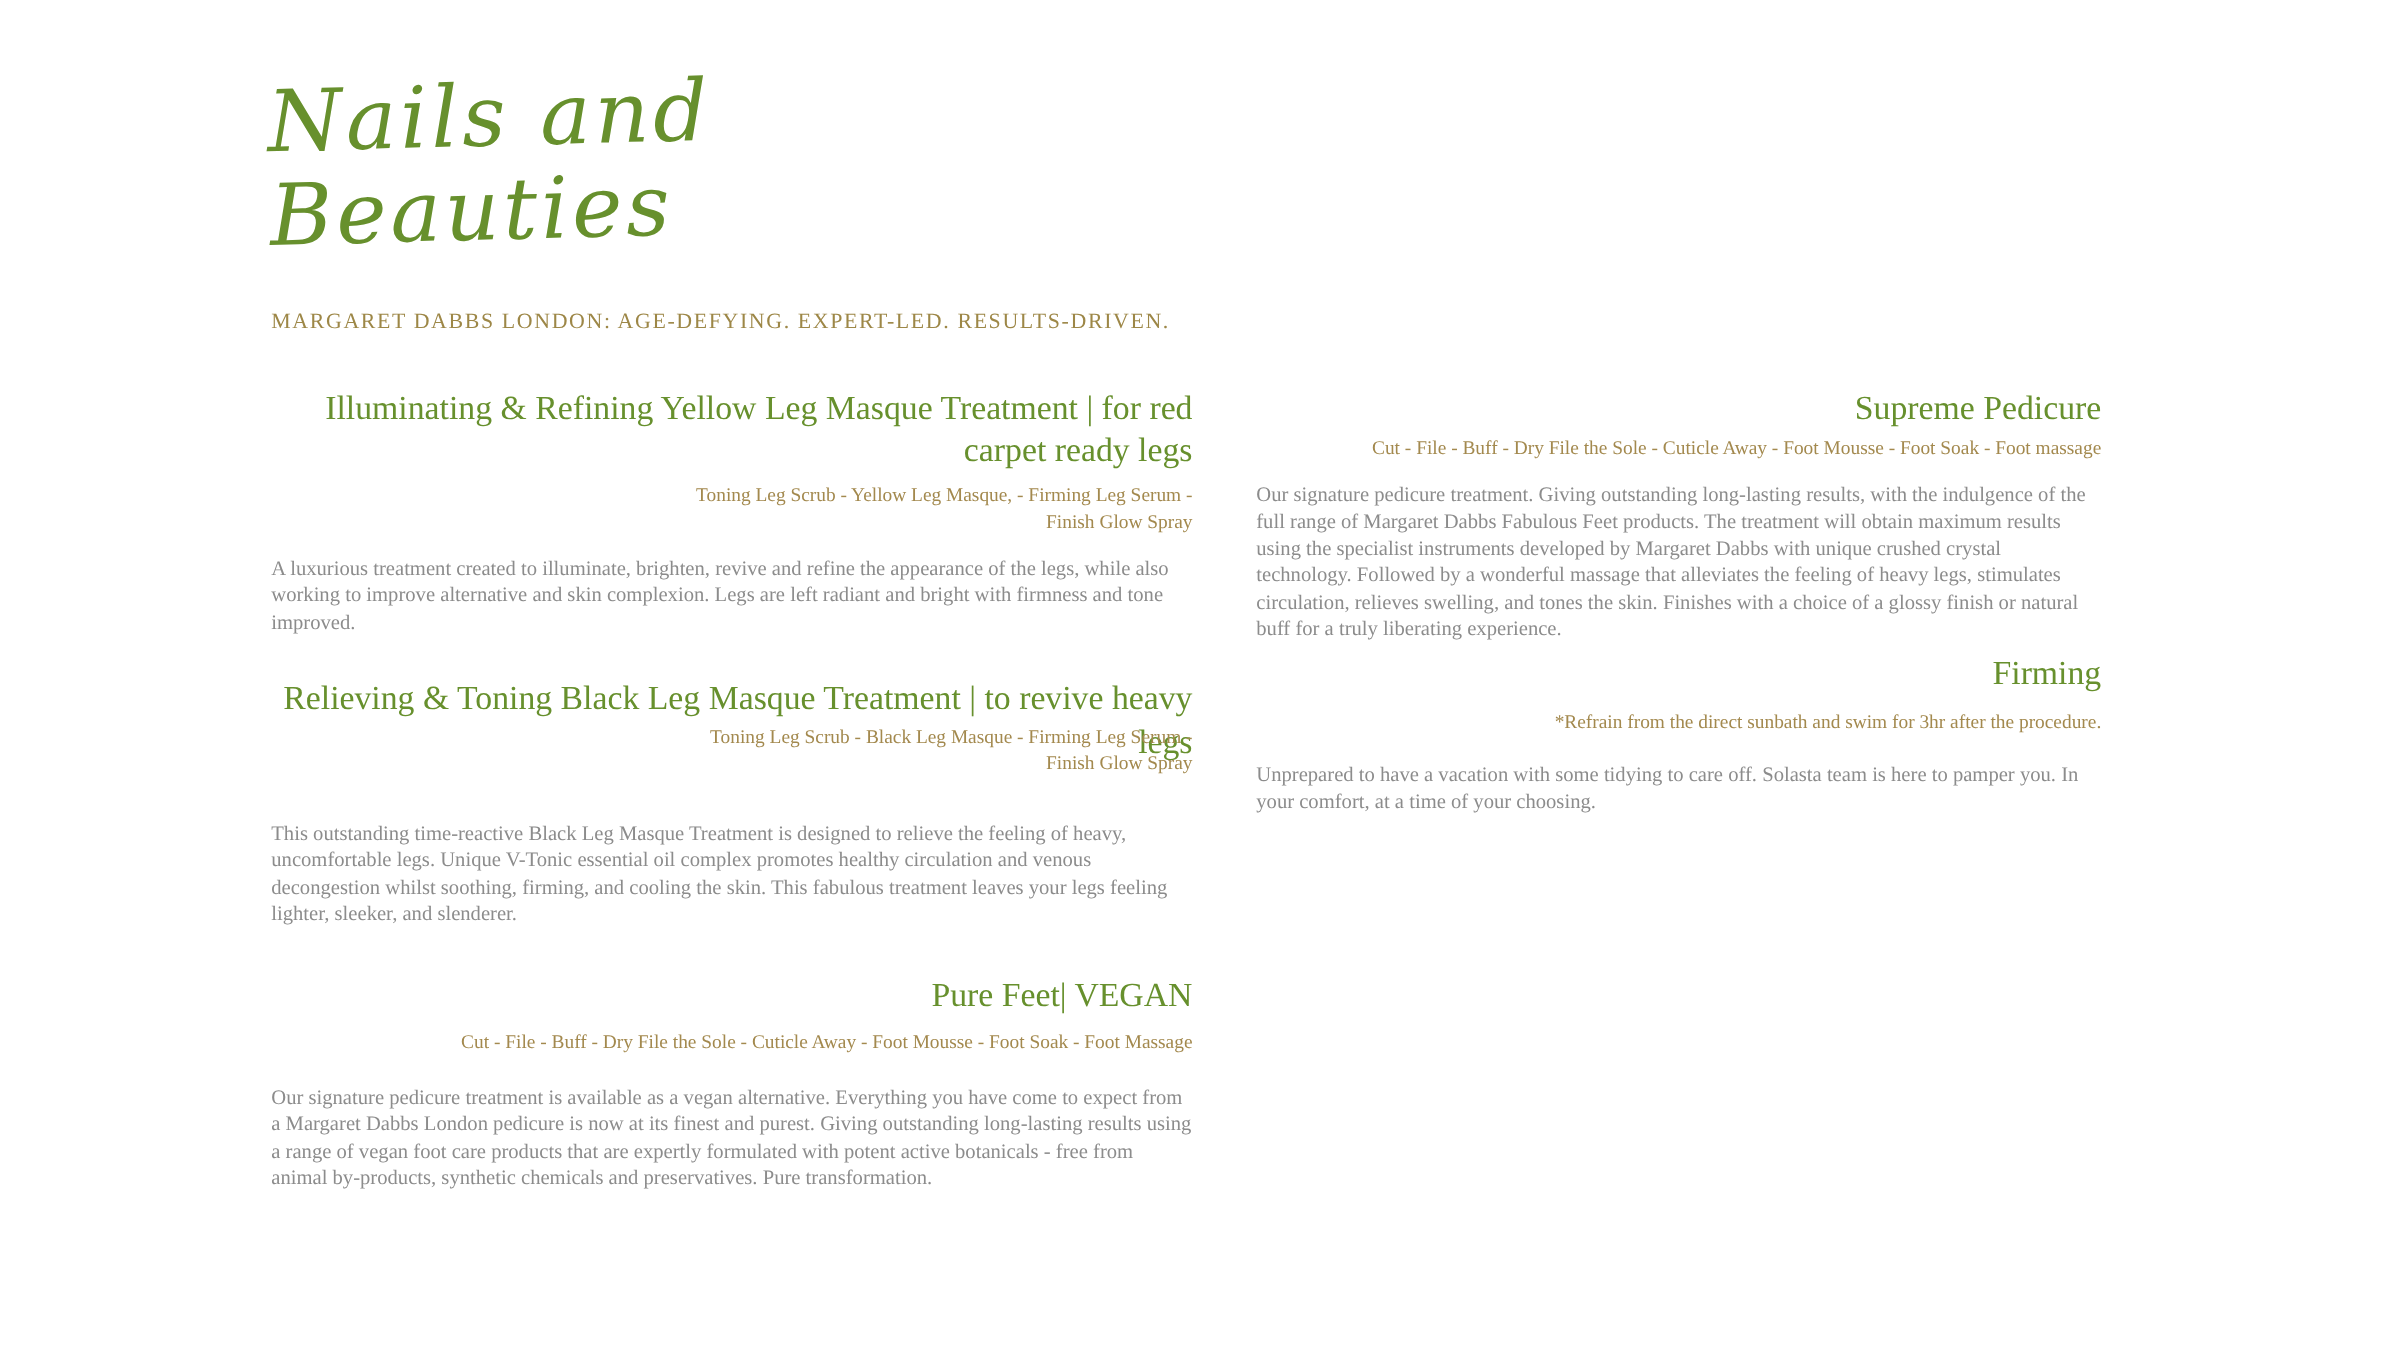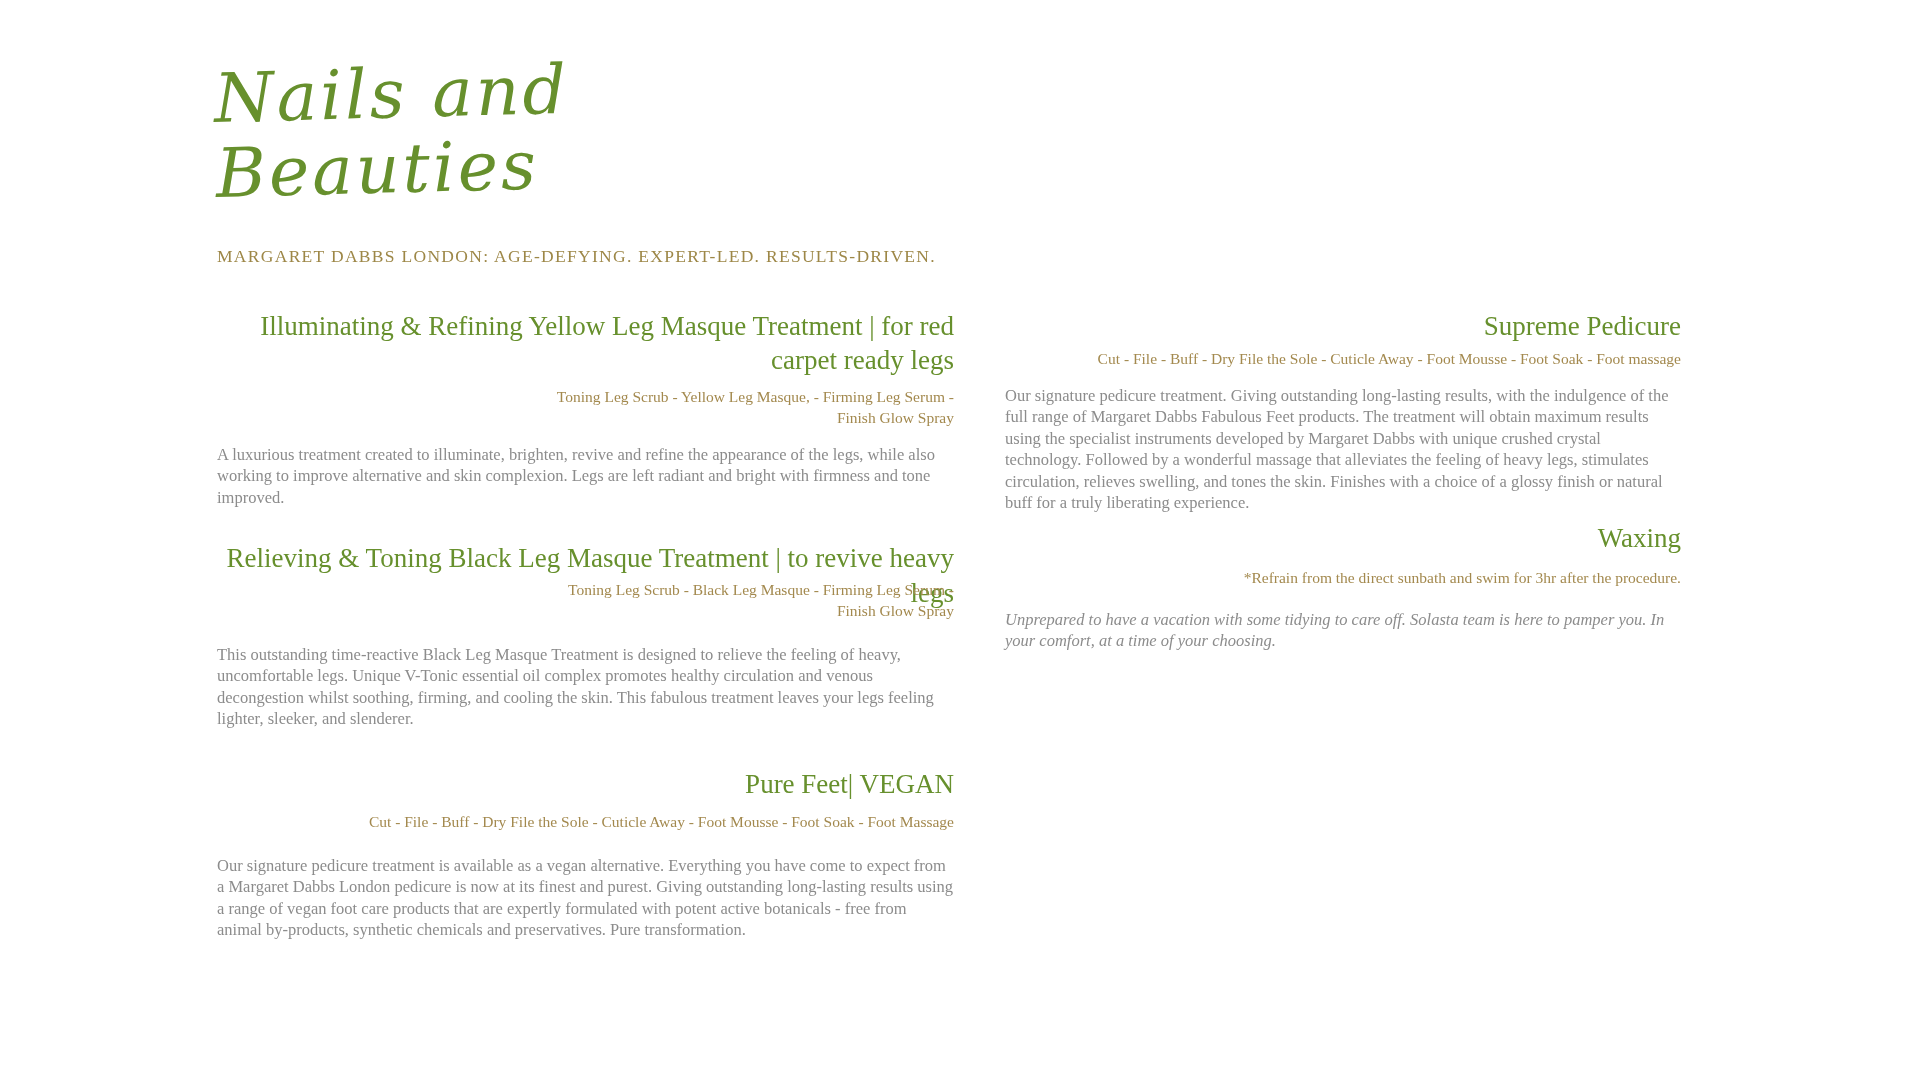"Waxing" h2.title { text: Waxing -> Firming }
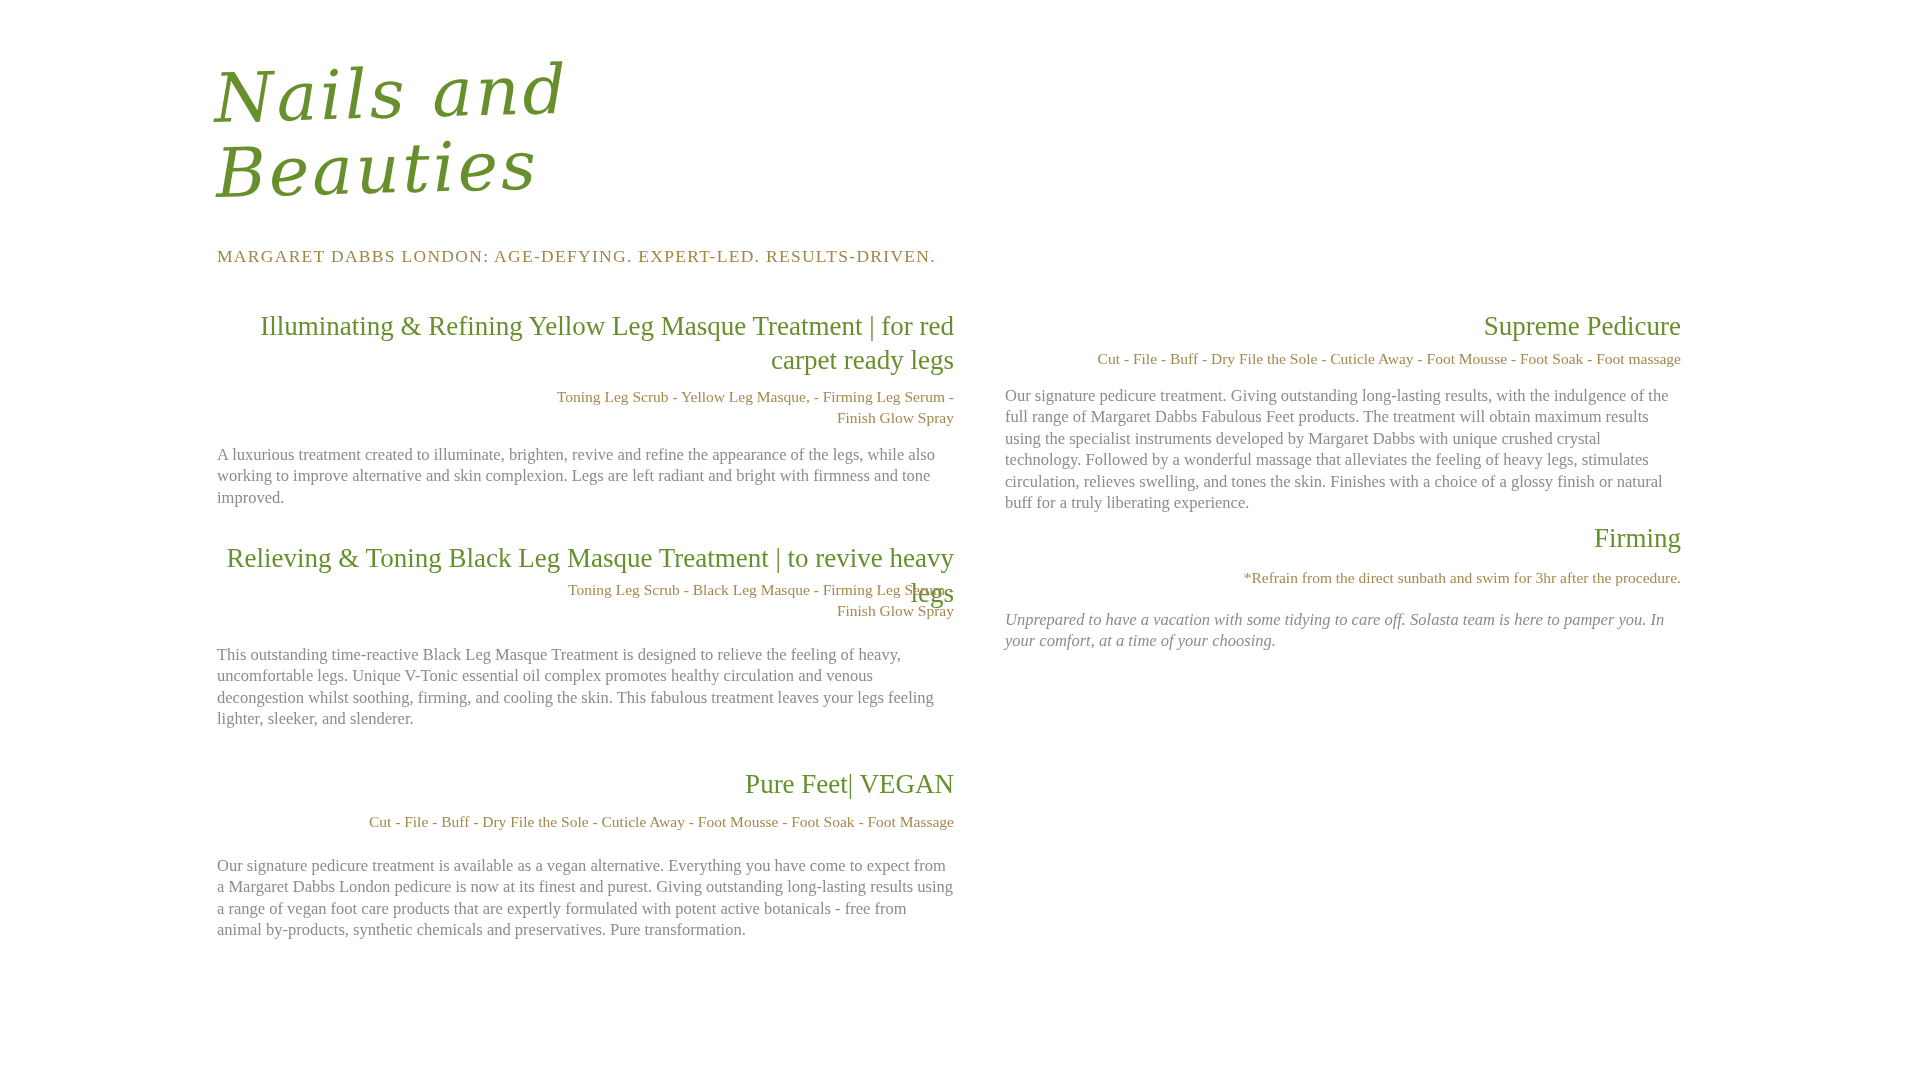"Unprepared to have a vacation" .col-right .s2 .desc { font-style: italic -> none }
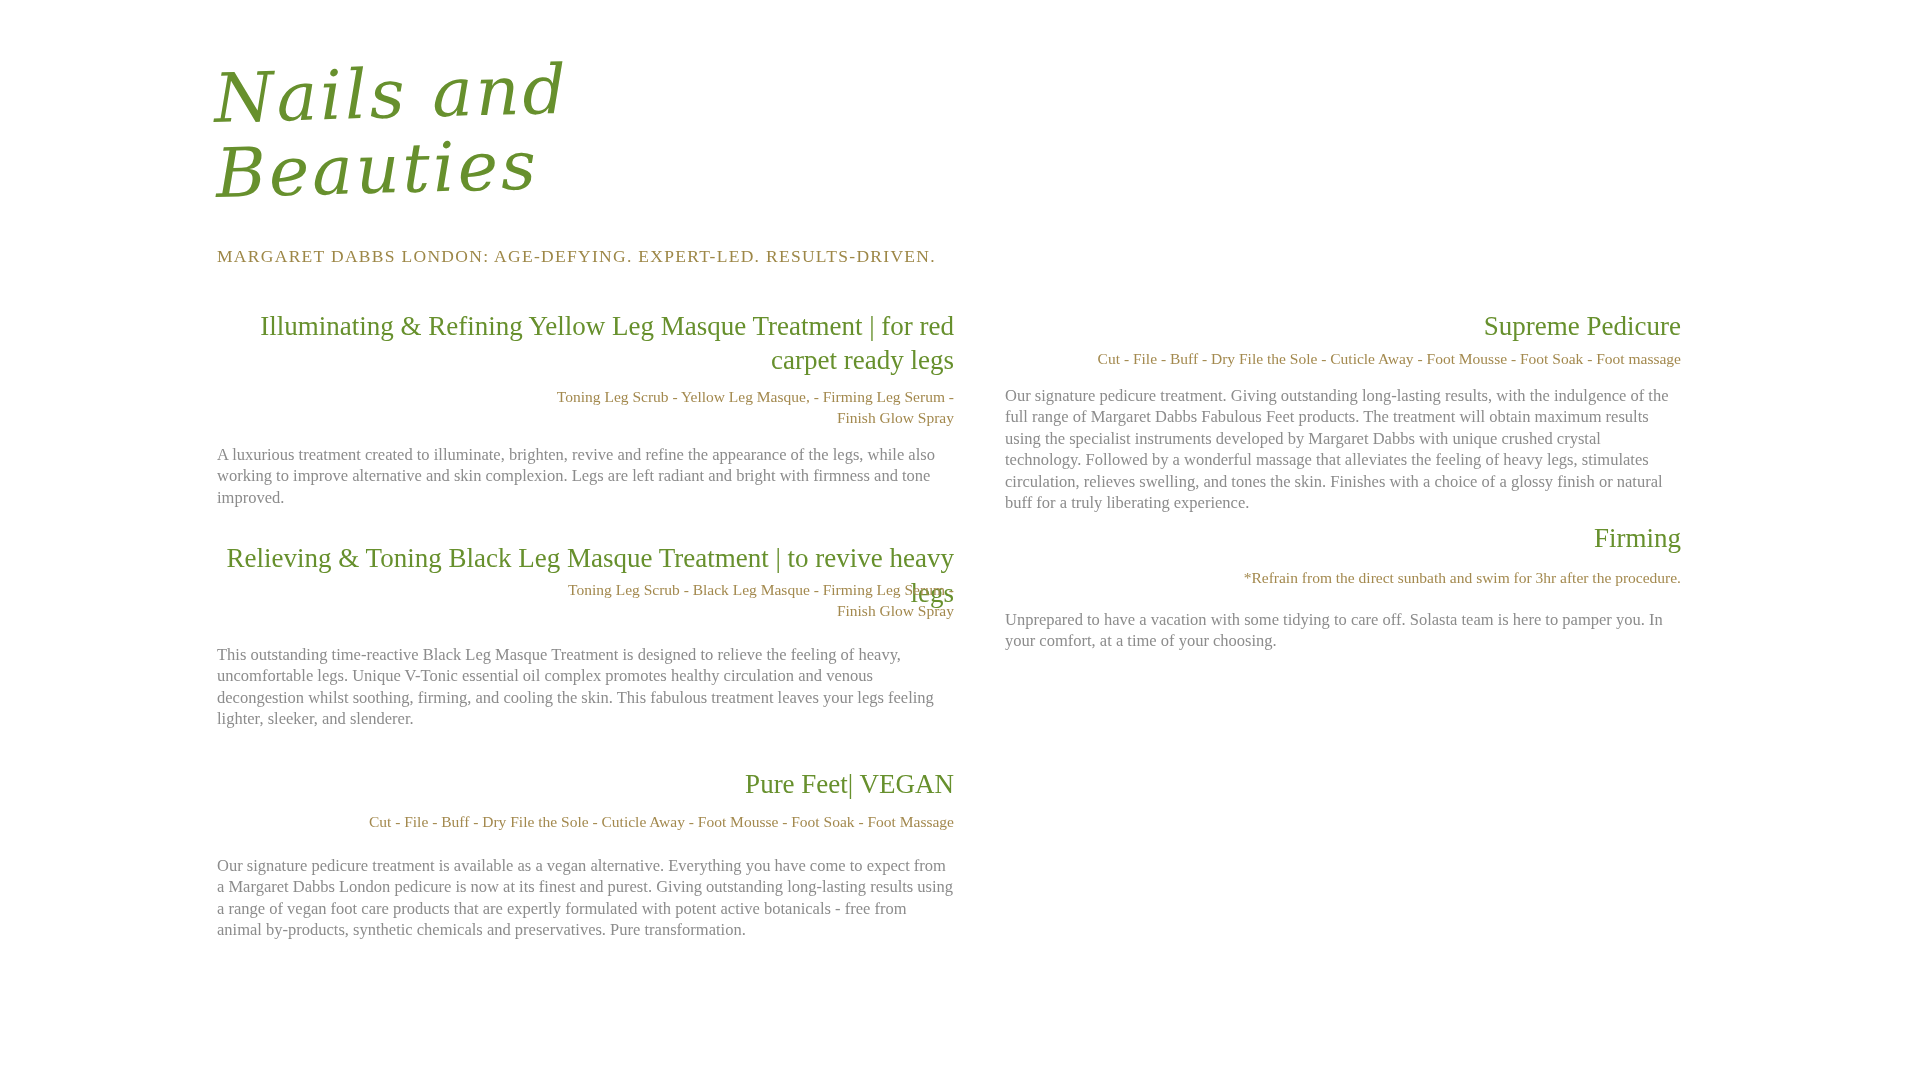"This outstanding time-reactive Black Leg" .col-left .s2 .desc { margin-top: 22px -> 34px }
